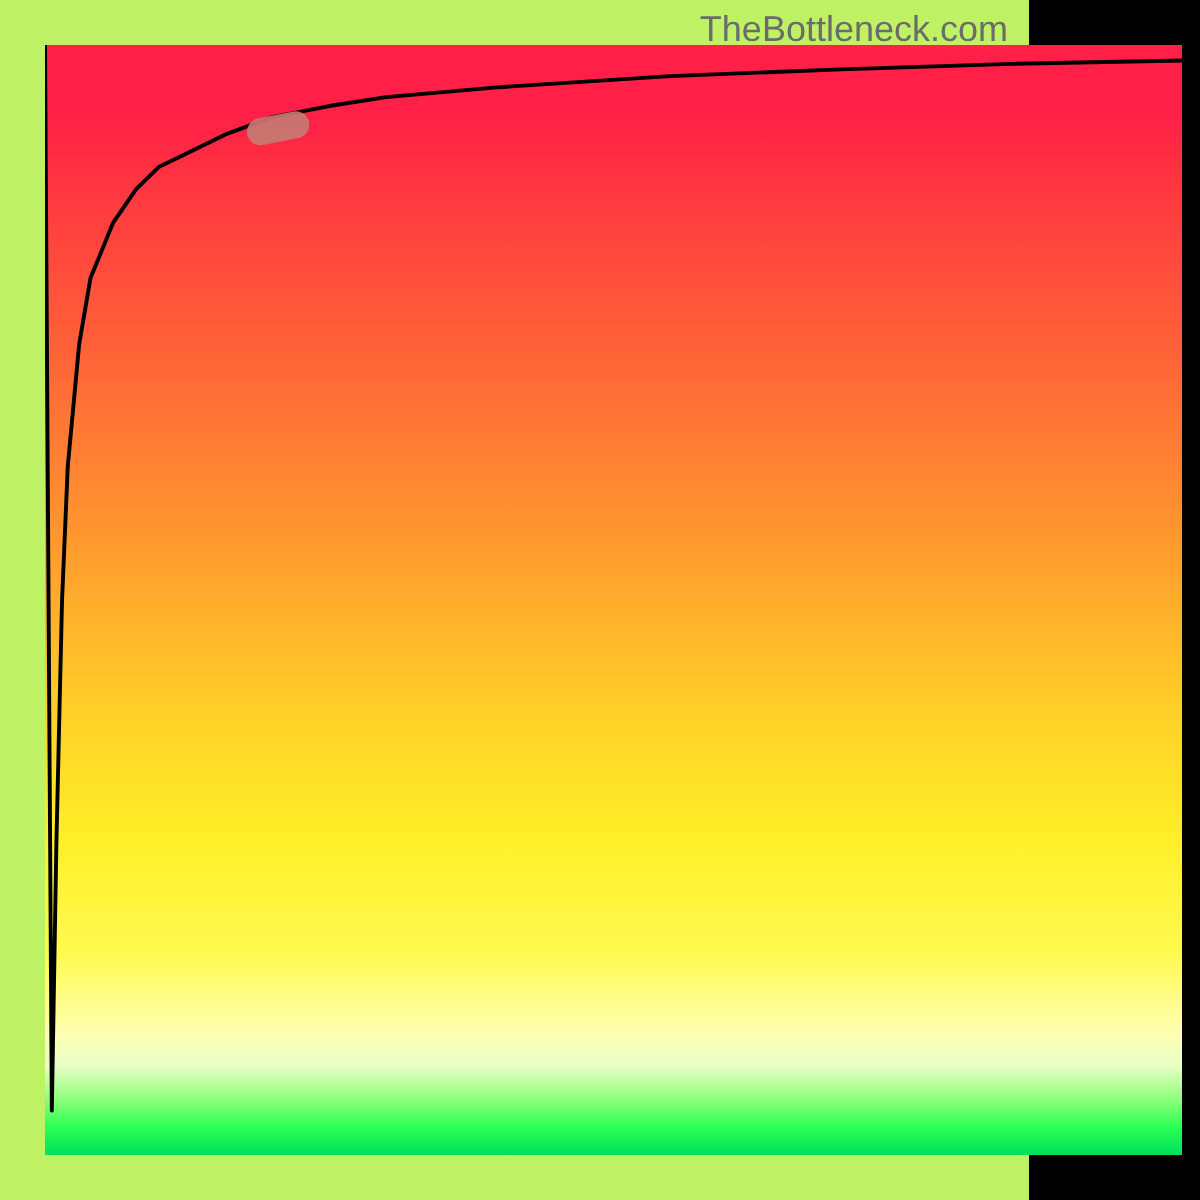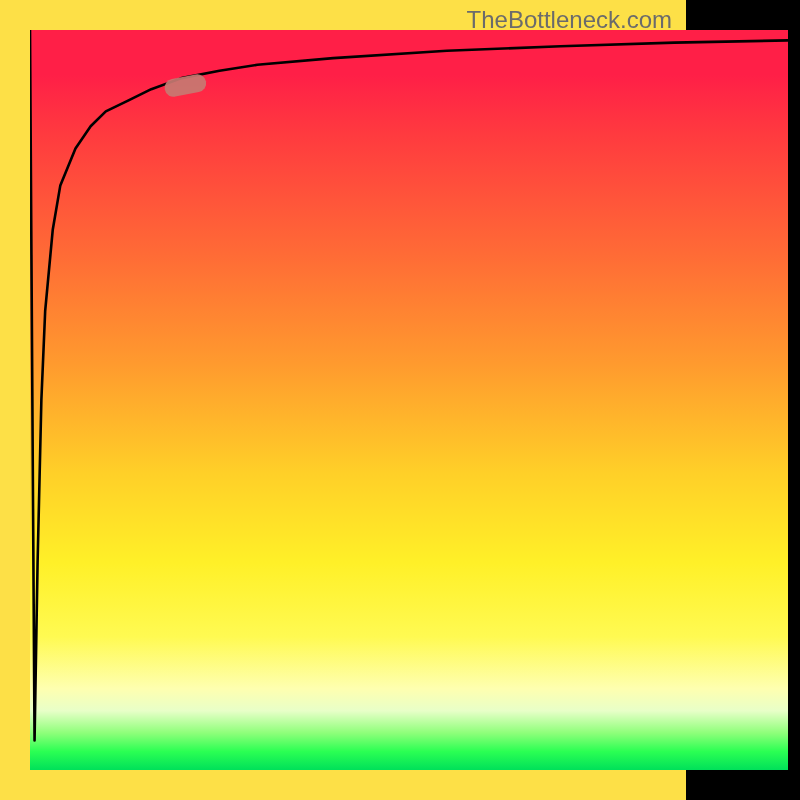"TheBottleneck.com" .frame { background: #fde047 -> #bef264 }
